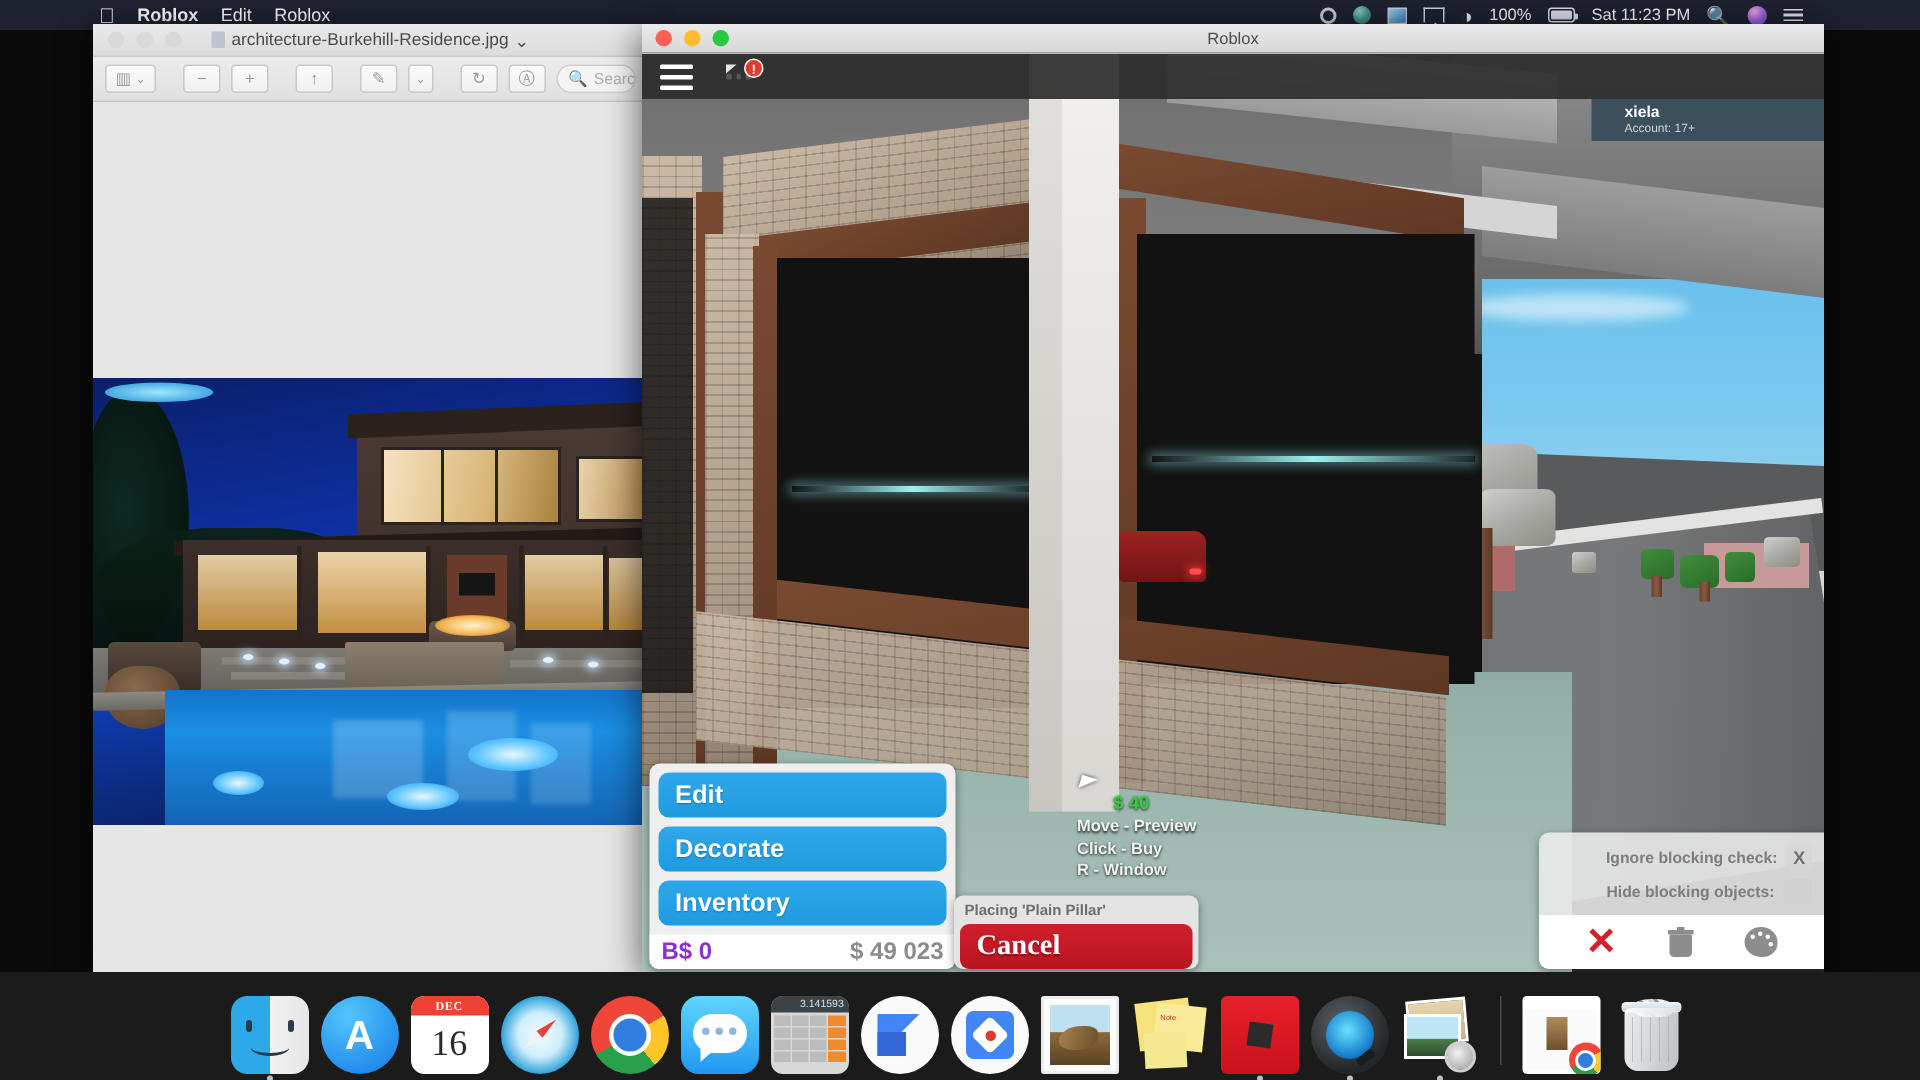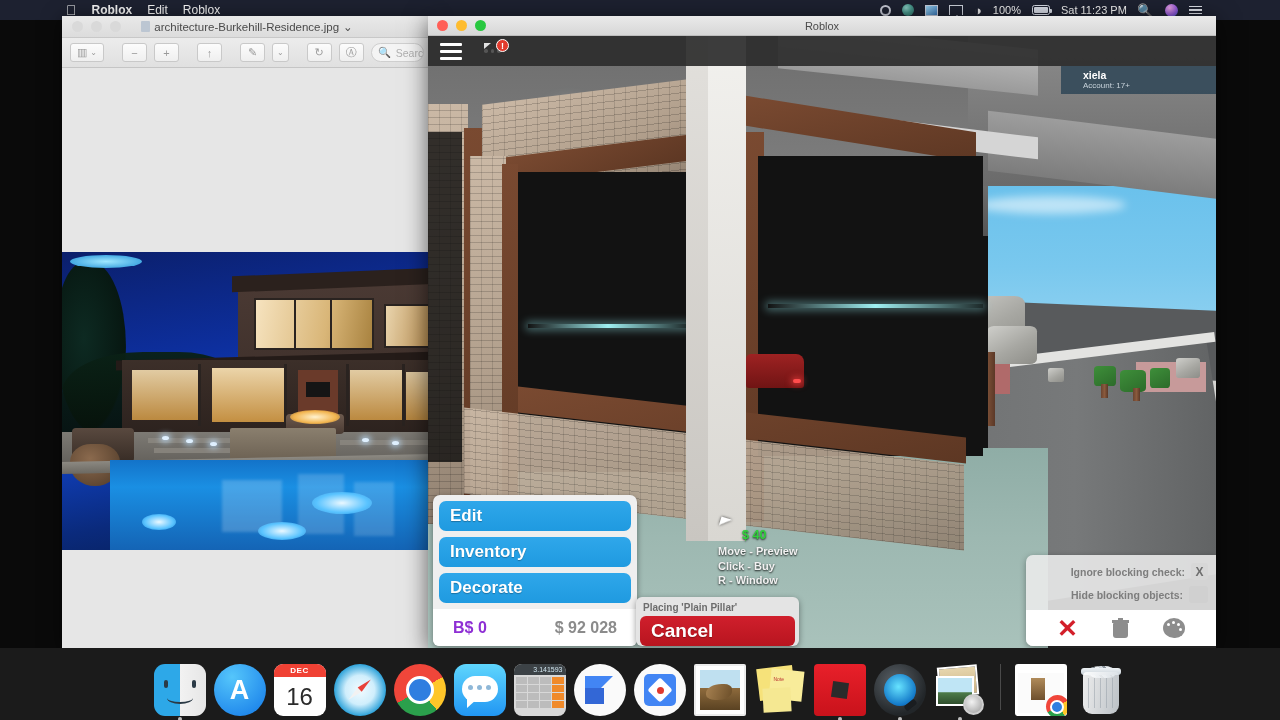"Inventory" div.rb-mbtn { order: before "Decorate" -> after "Decorate" }
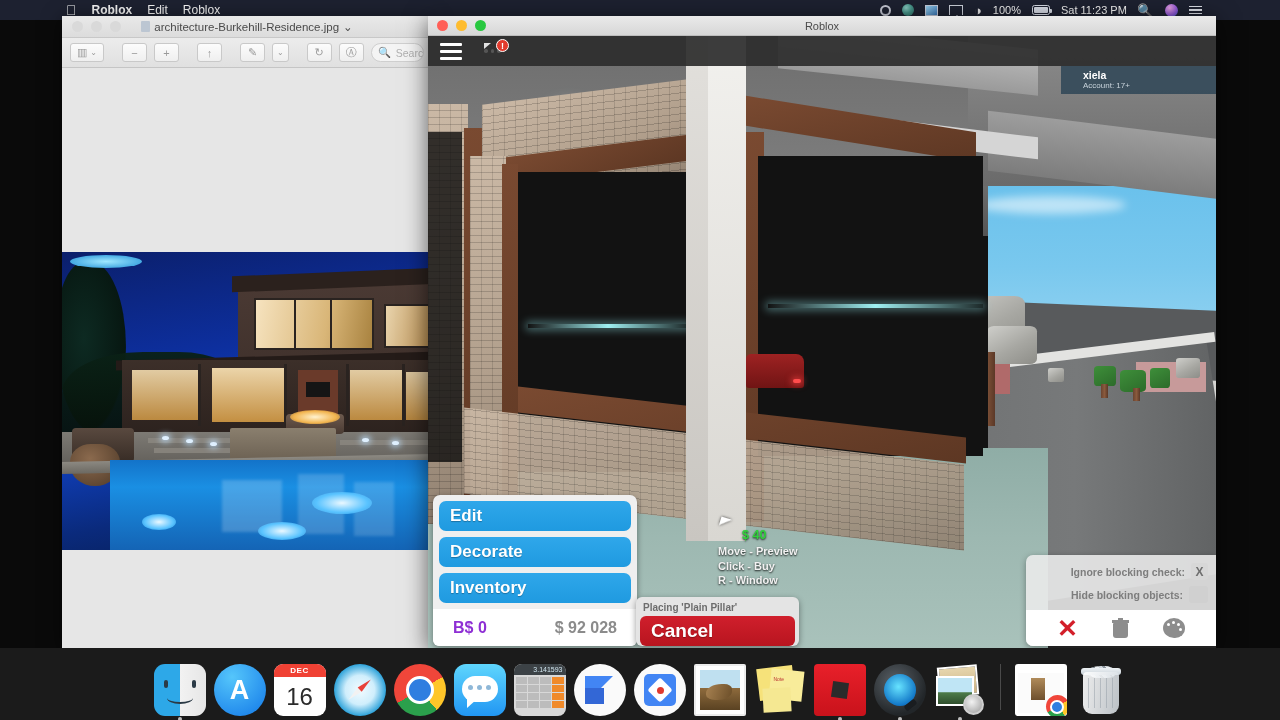"B$ 0" #rb-money { height: 37px -> 23px; padding: 0 20px -> 0 8px }
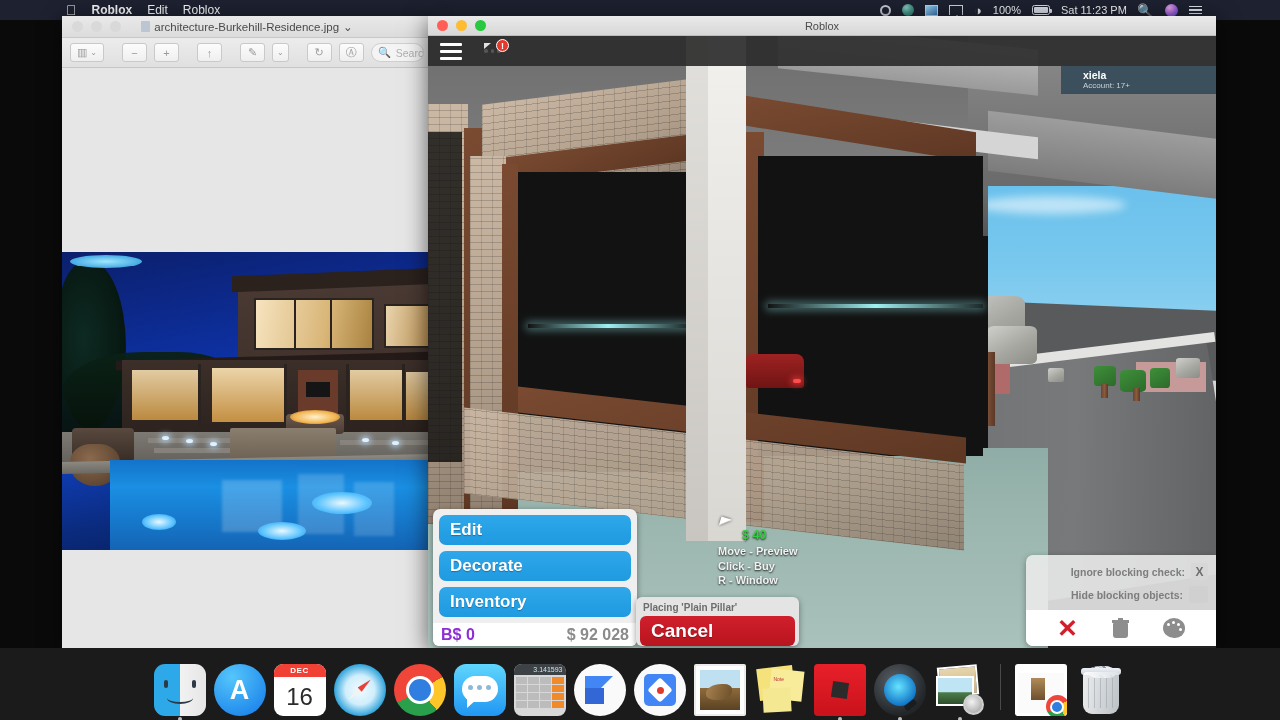"$ 92 028" span.rb-cash { text: 92 028 -> 49 023 }
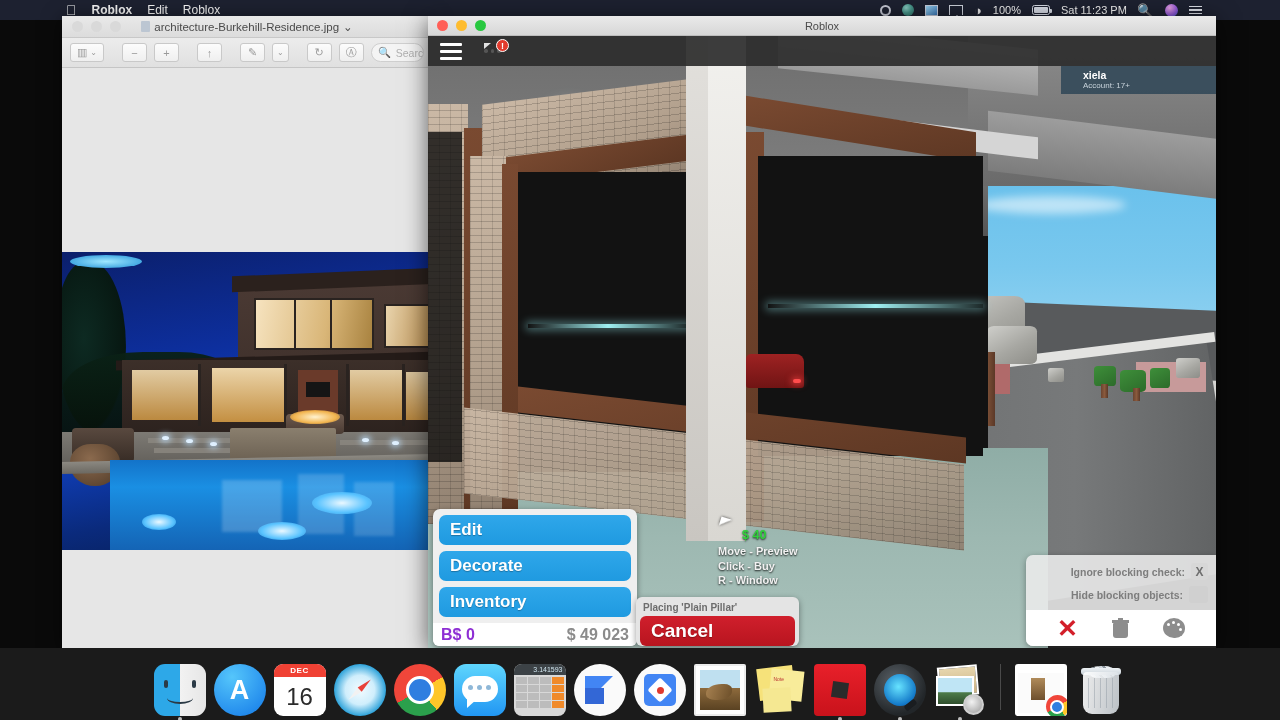"Cancel" #rb-cancel { font-family: none -> Liberation Serif, serif }
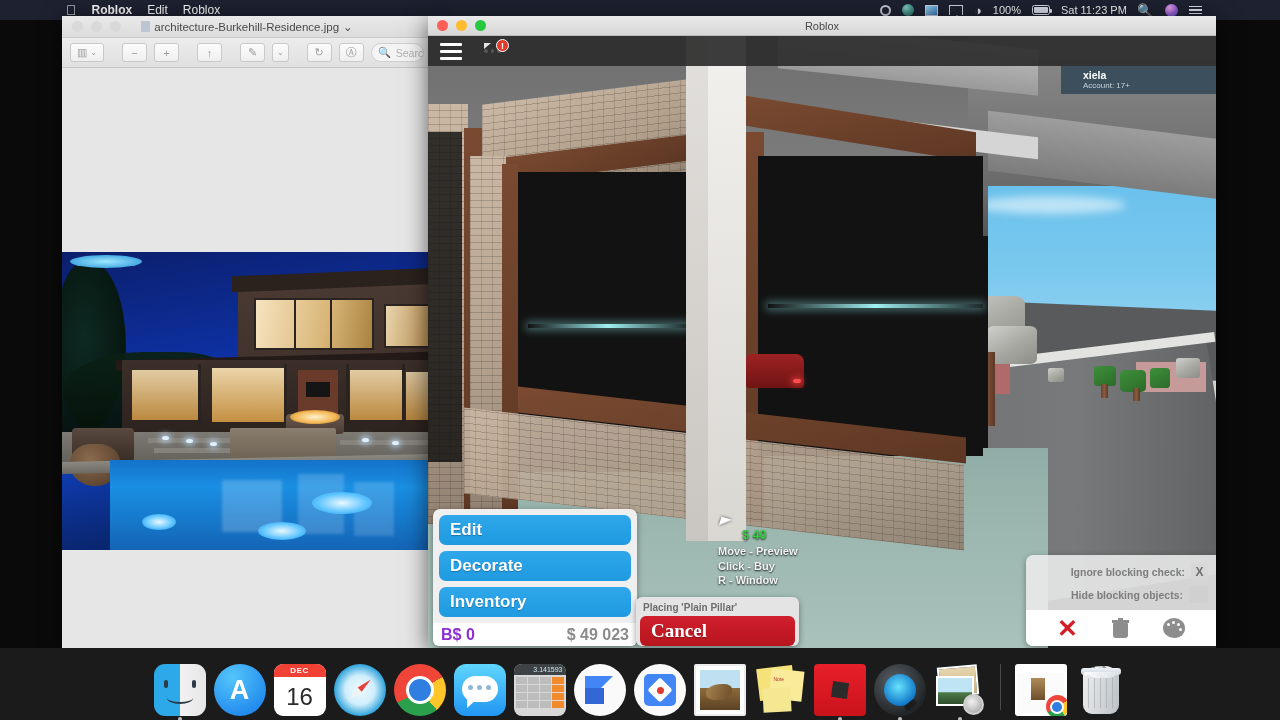"DEC" .ic-cal { font-family: none -> Liberation Serif, serif }
